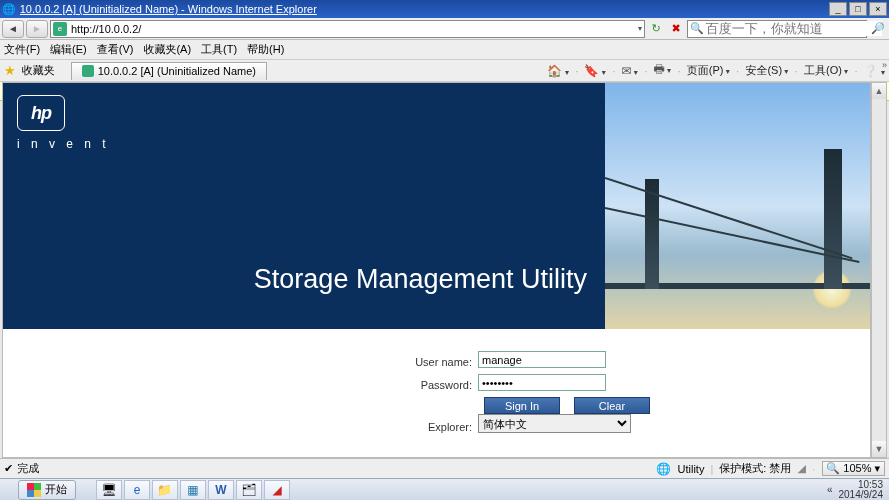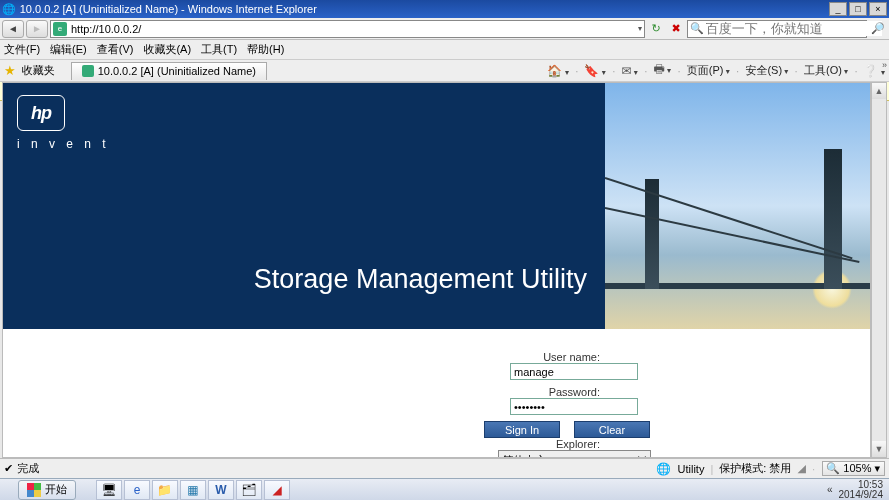"10.0.0.2 [A] (Uninitialized Name) -" .titlebar .title { text-decoration: none -> underline }
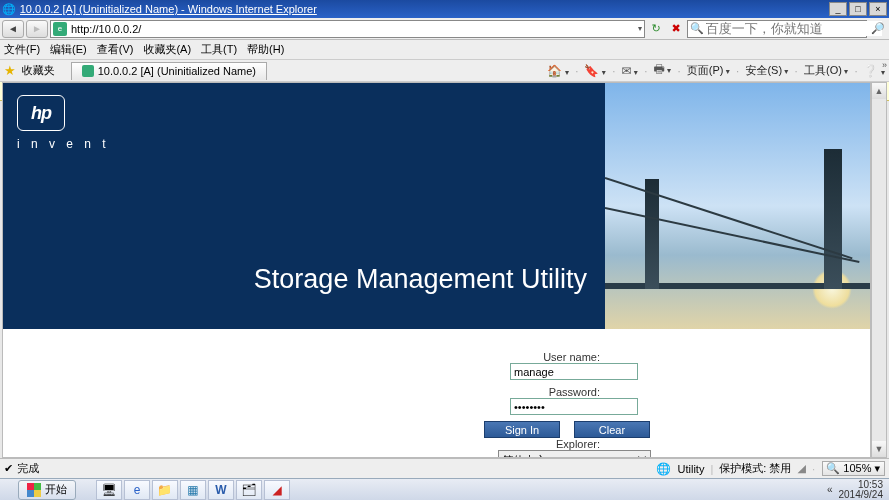"User name:" .row { align-items: center -> flex-end; flex-direction: column -> none }
